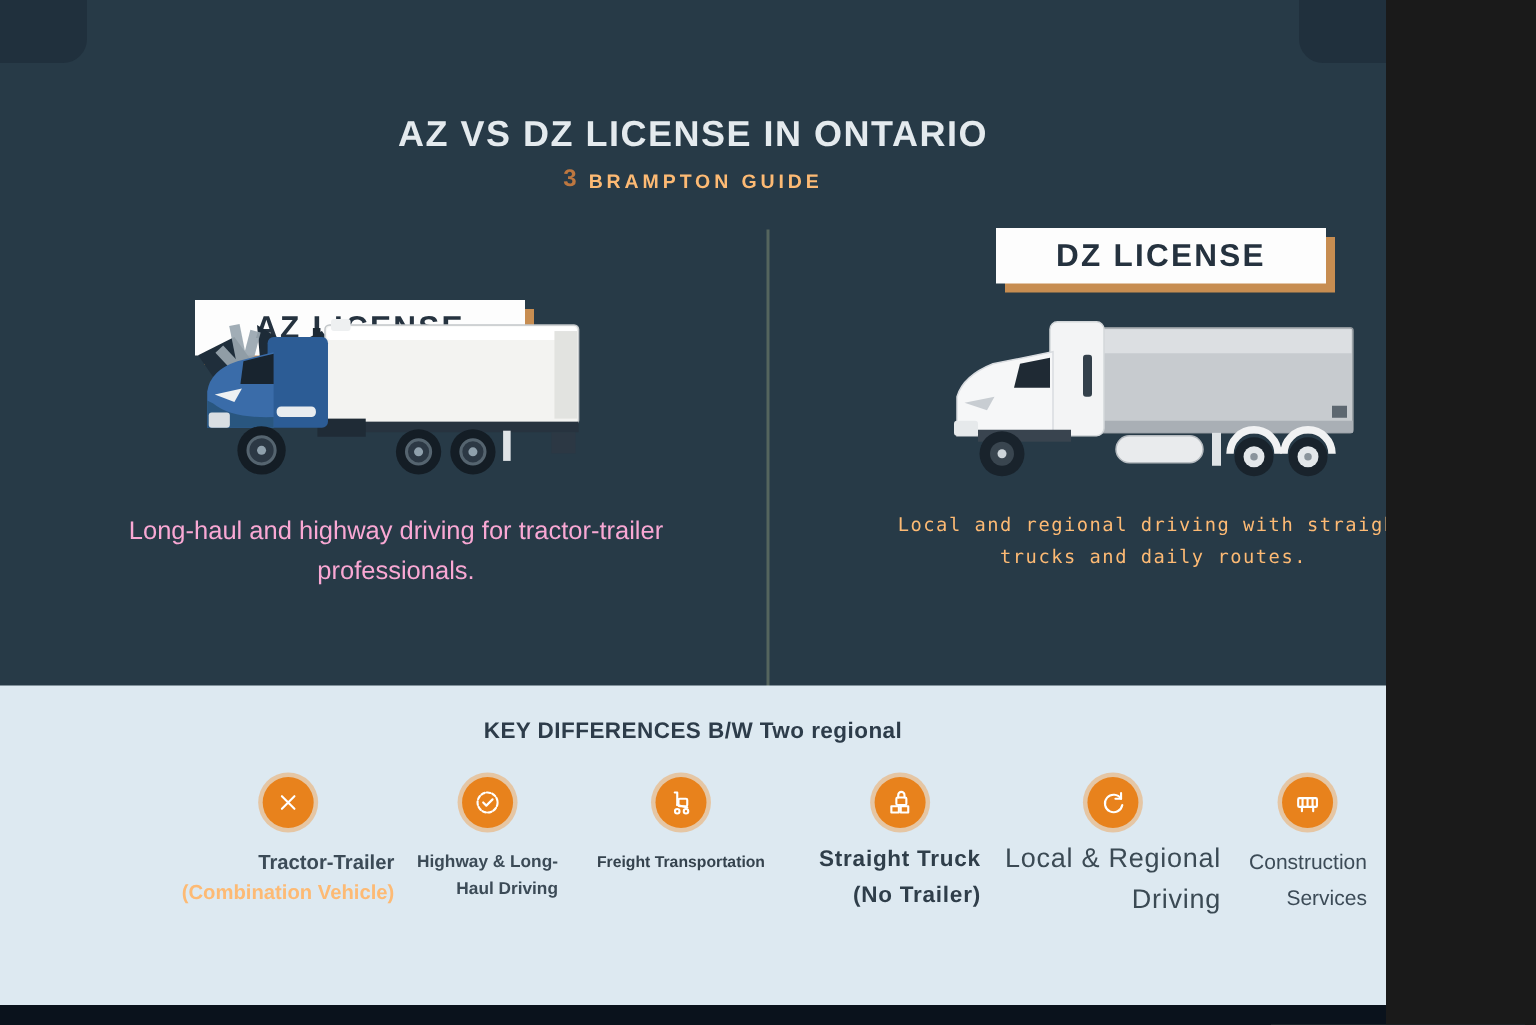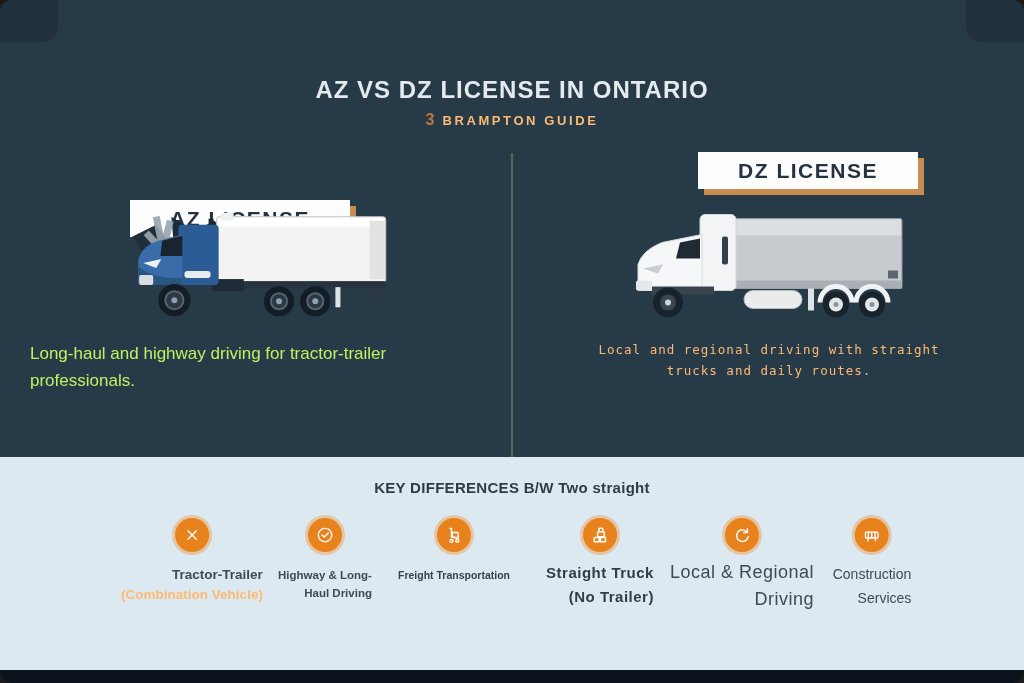"AZ VS DZ LICENSE IN" .stage { border-radius: 12px -> none; width: 1024px -> 924px }
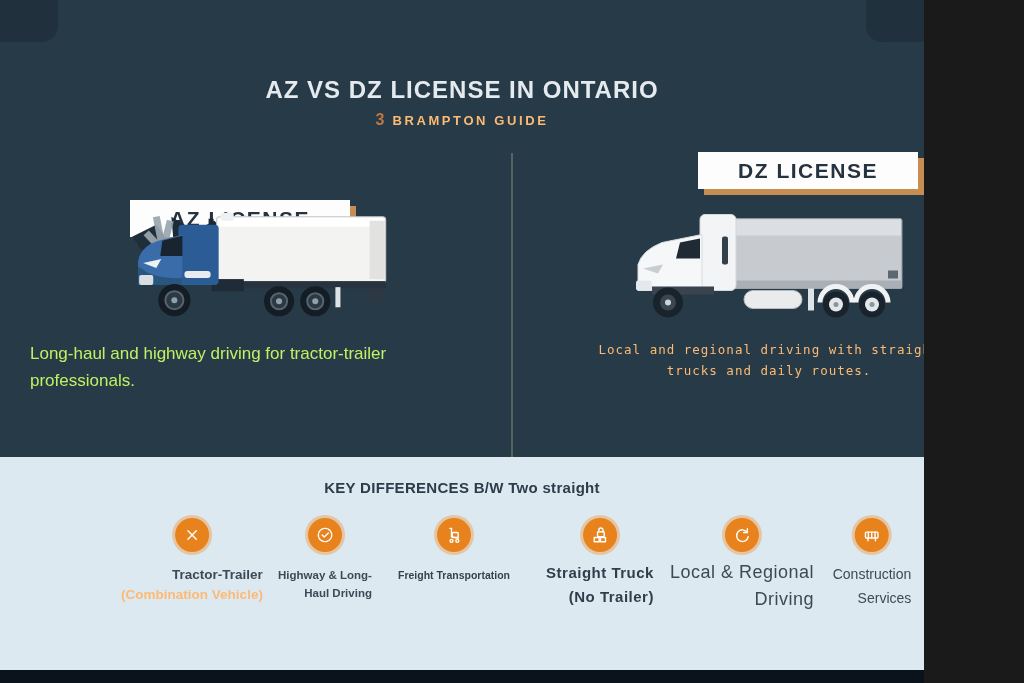"DZ LICENSE" .banner.dz { margin-left: 34px -> none }
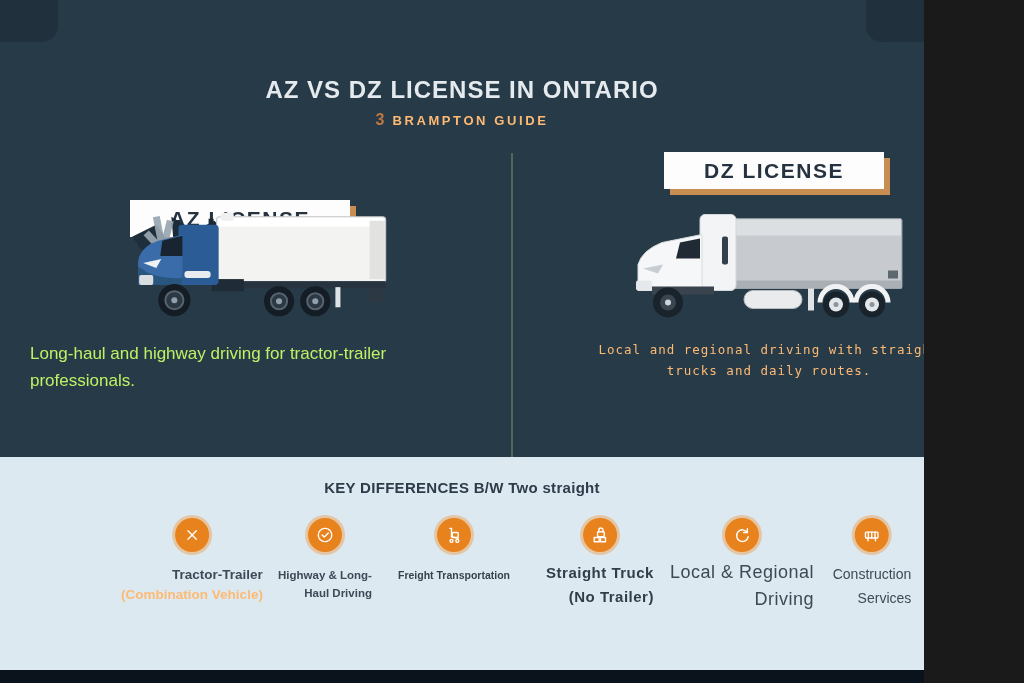"Long-haul and highway driving for" .desc-az { color: #bef264 -> #f9a8d4; left: 30px -> 41px; text-align: left -> center }
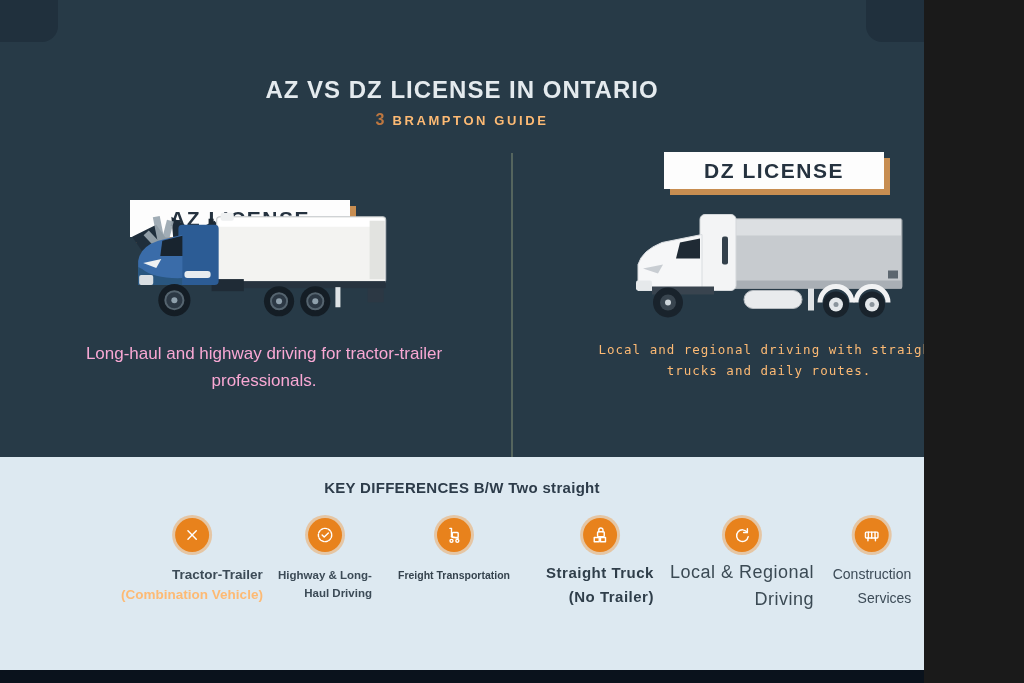"KEY DIFFERENCES B/W Two straight" div.kd-heading { text: straight -> regional }
